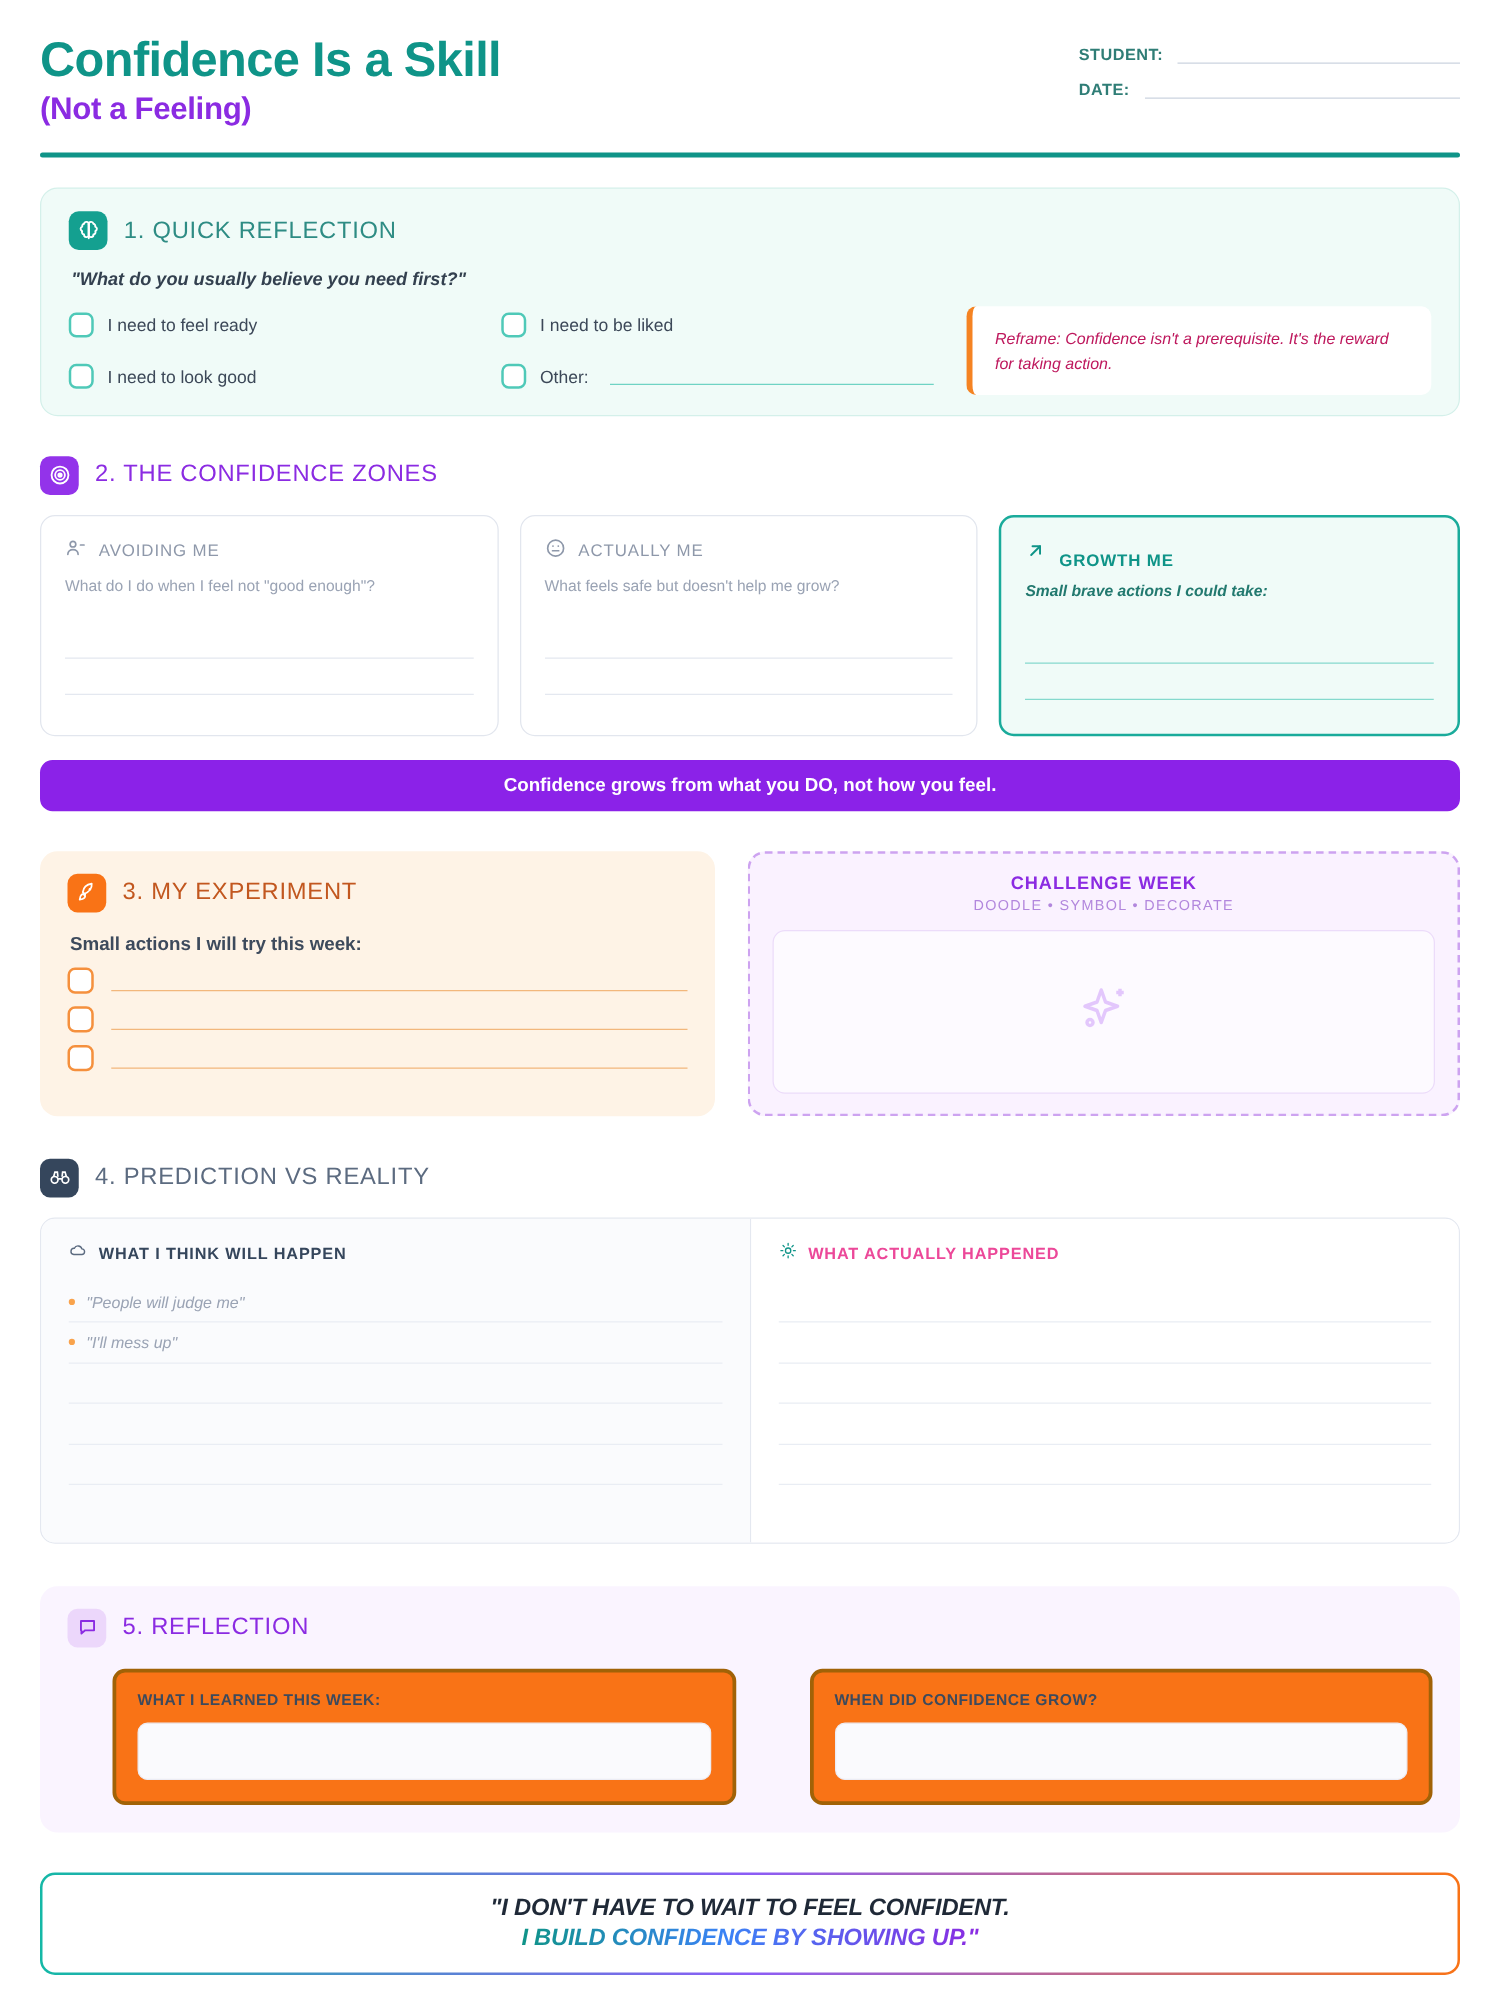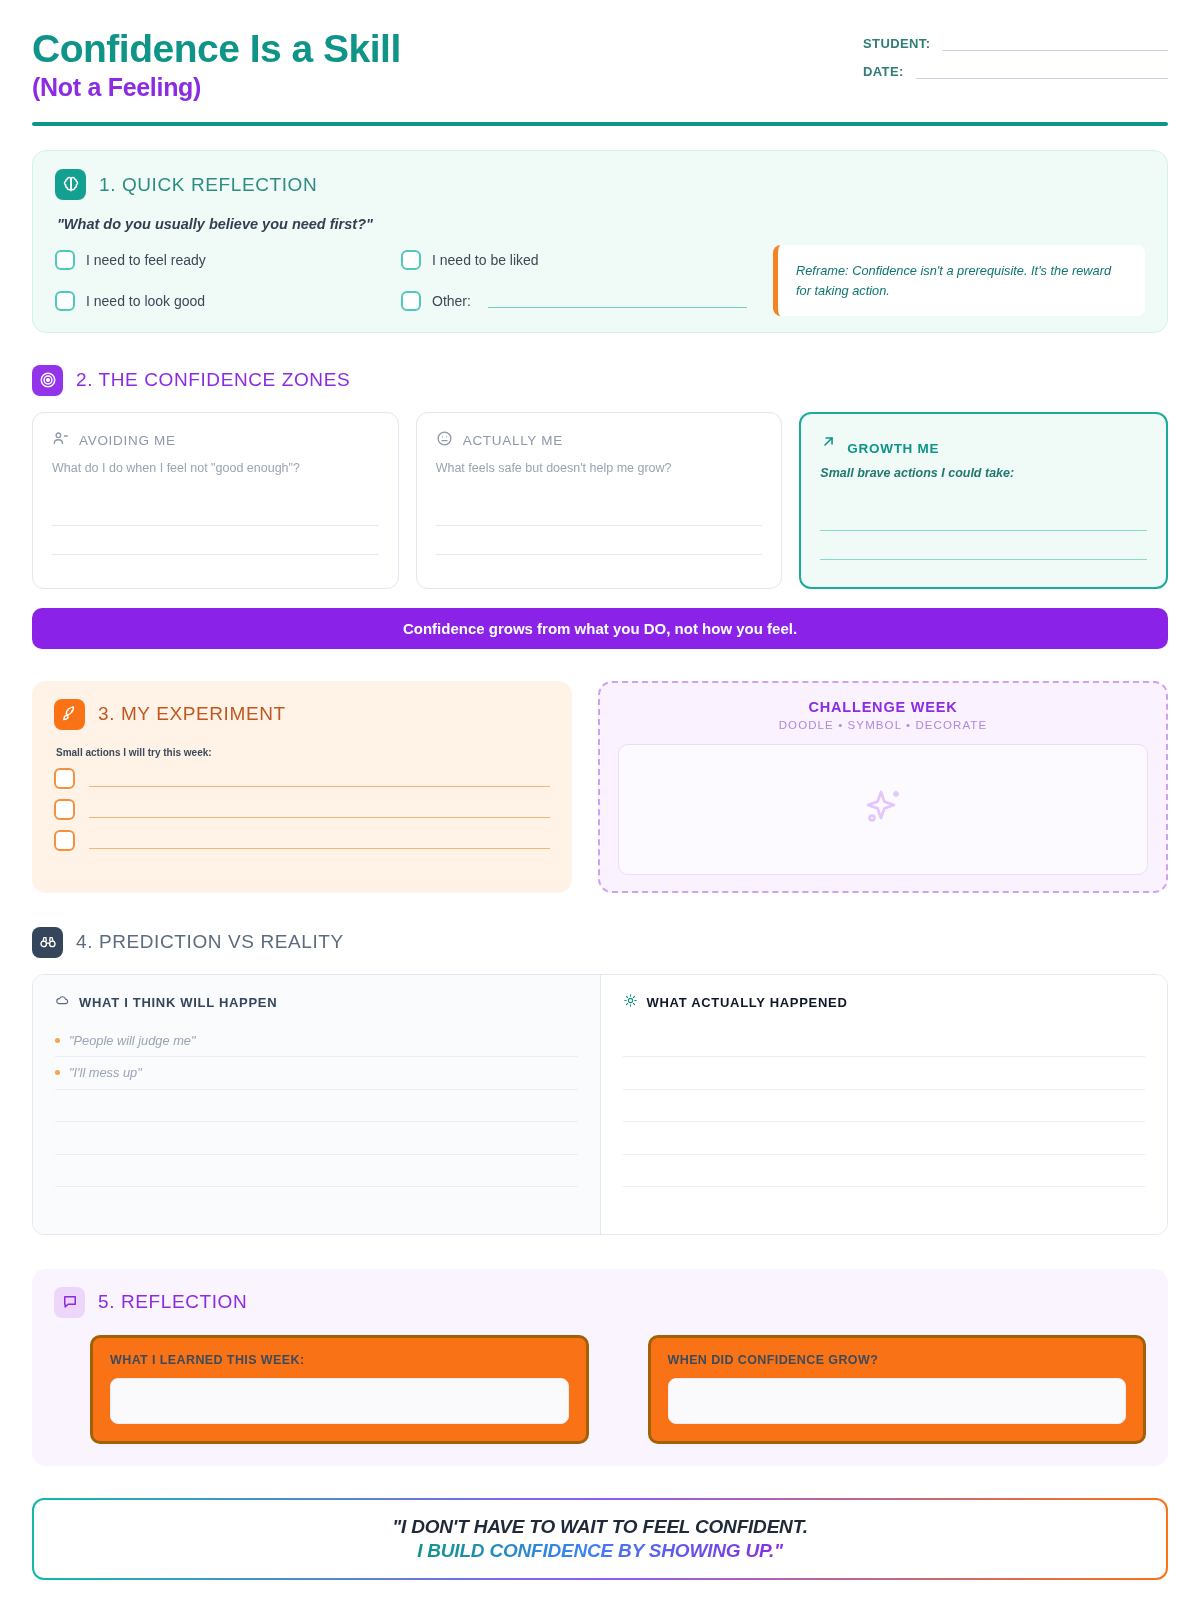"Reframe: Confidence isn't a" .reframe-text { color: #0f766e -> #be185d }
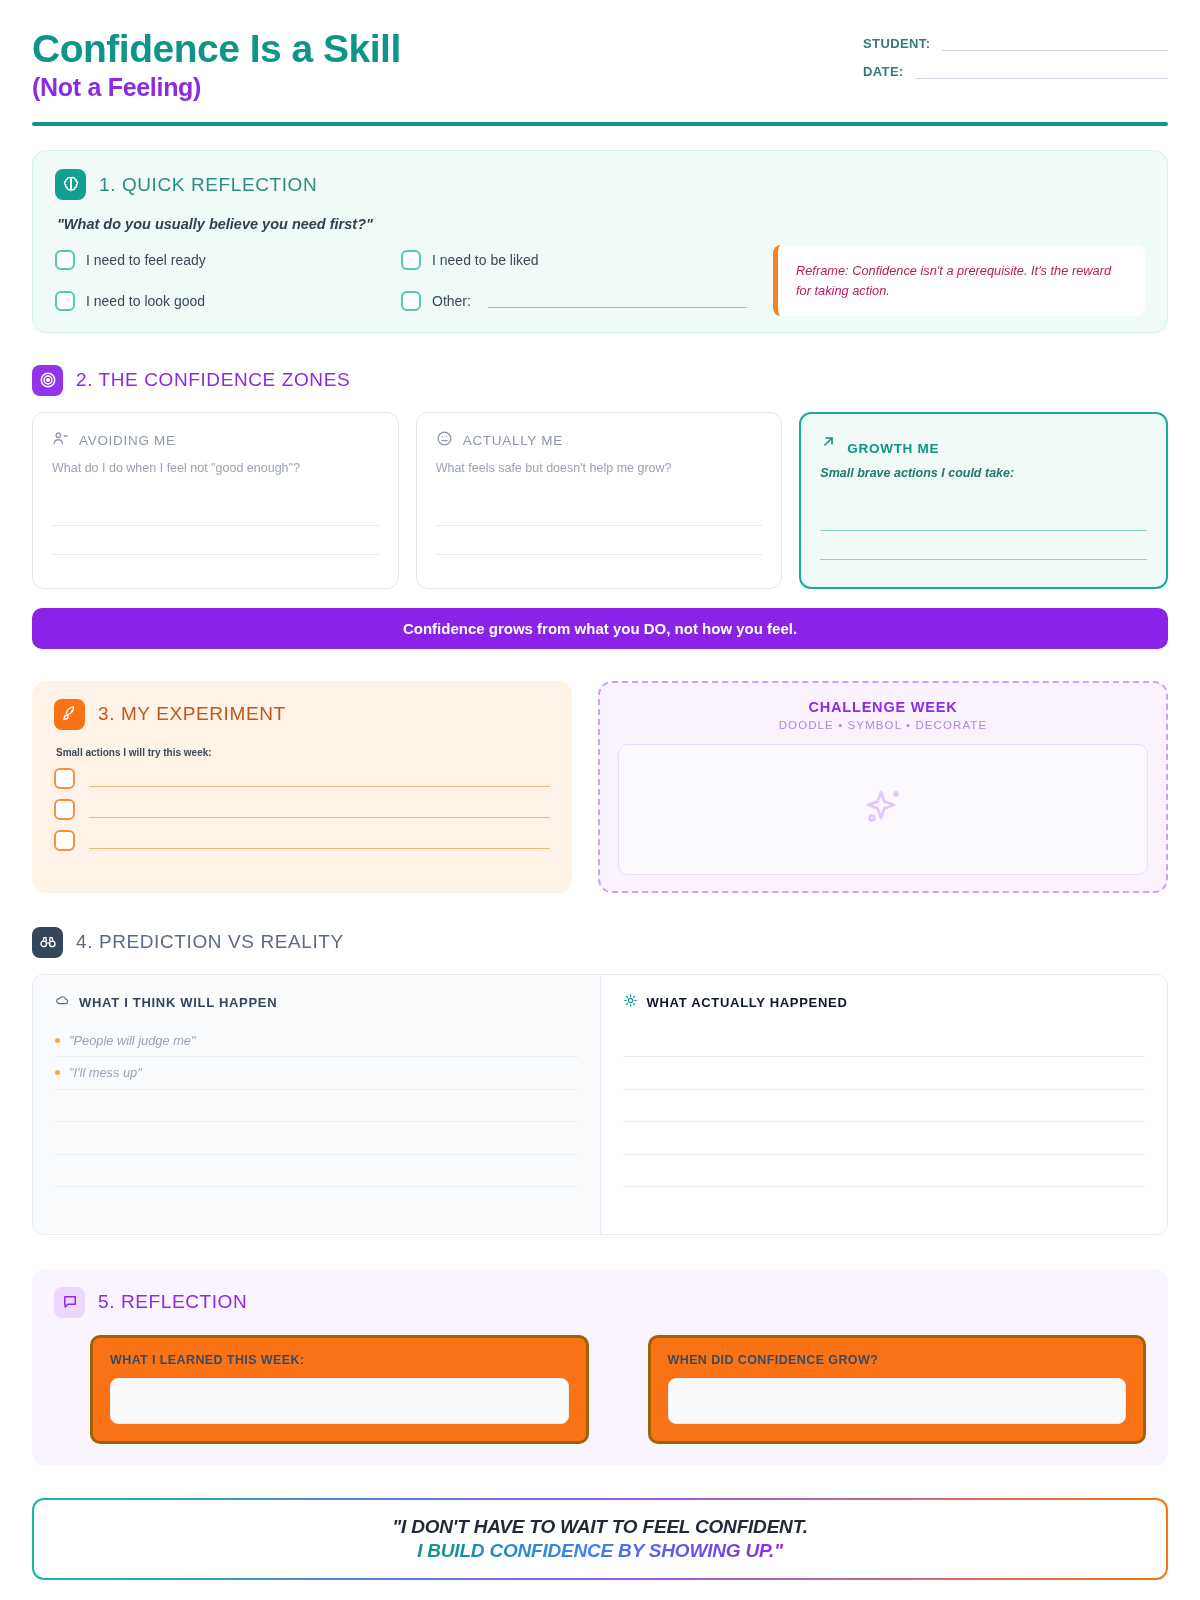"Small actions I will try" .exp-sub { font-size: 10px -> 15px }
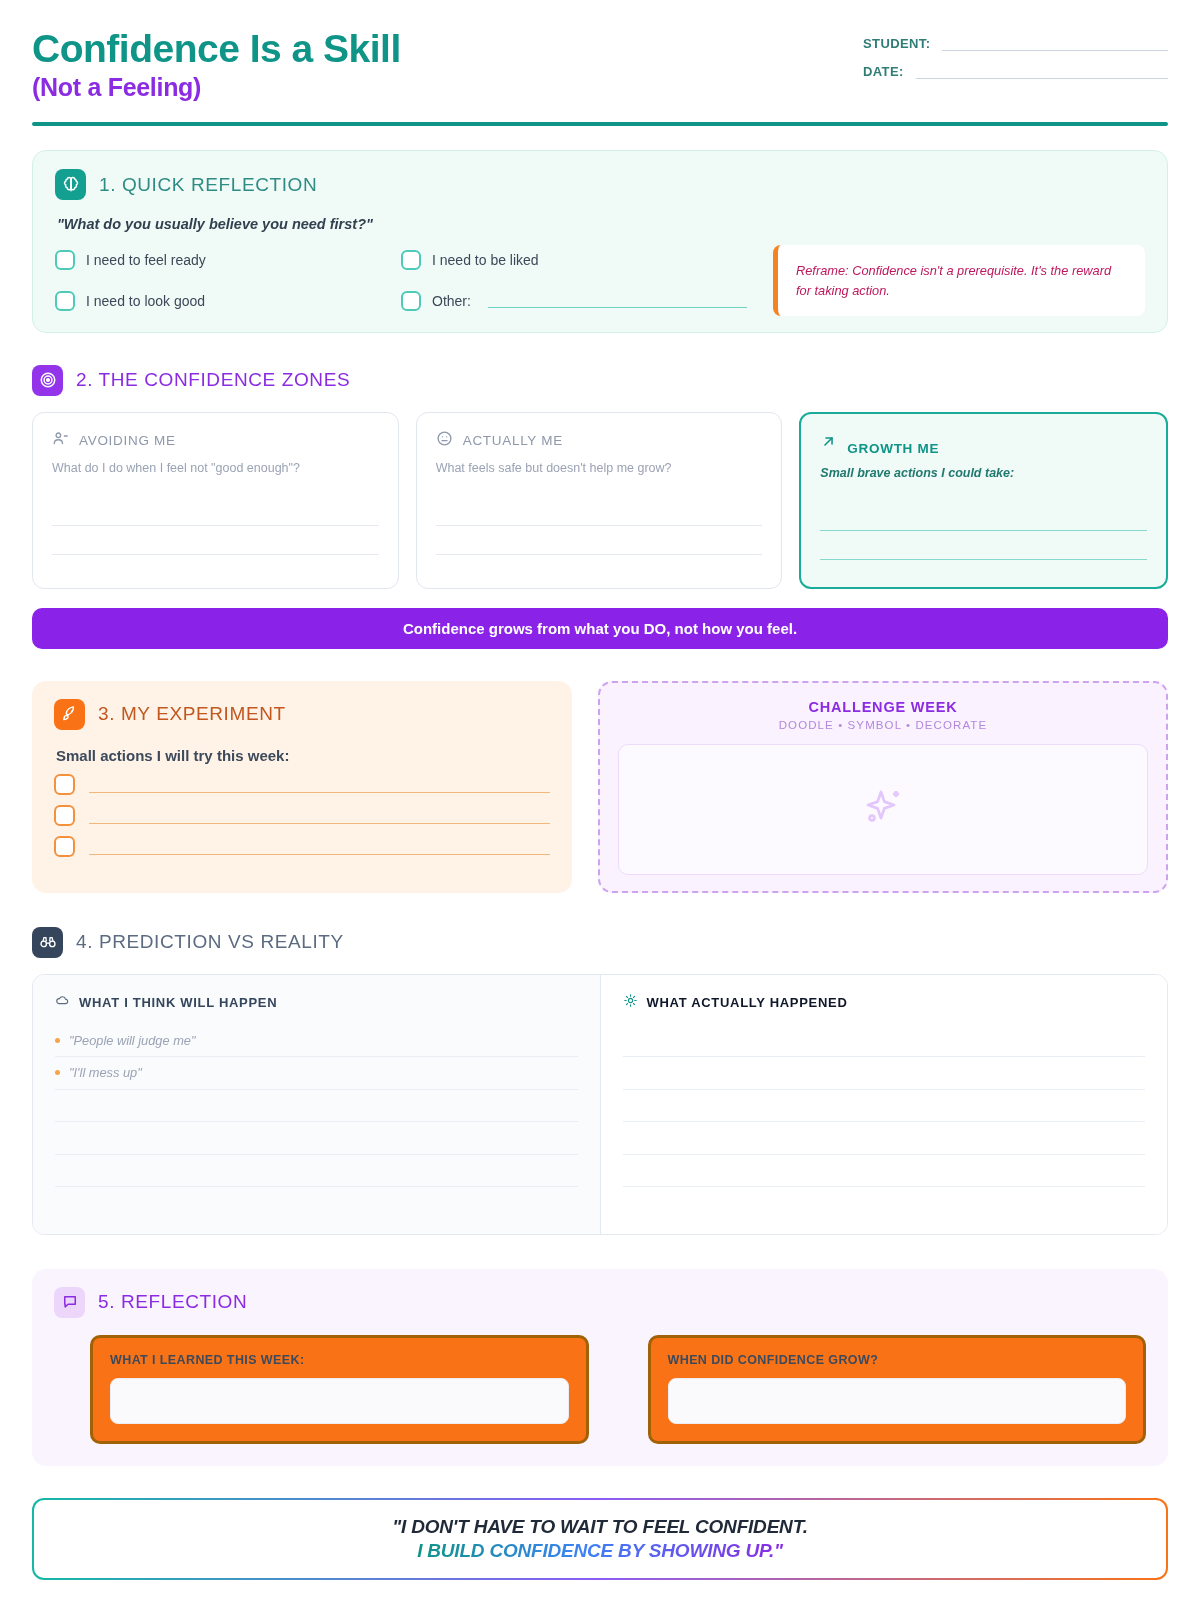"WHAT ACTUALLY HAPPENED" .pvr-title.teal { color: #0f172a -> #ec4899 }
